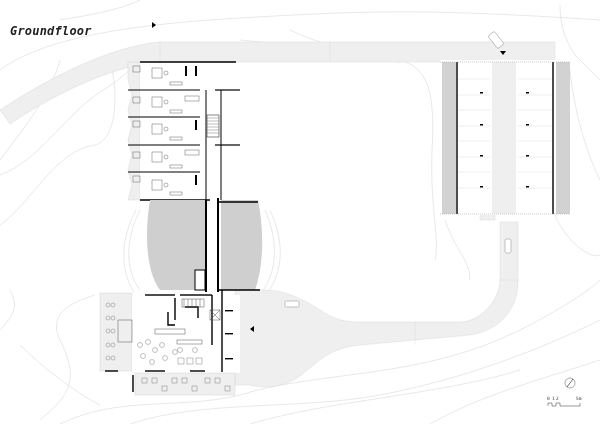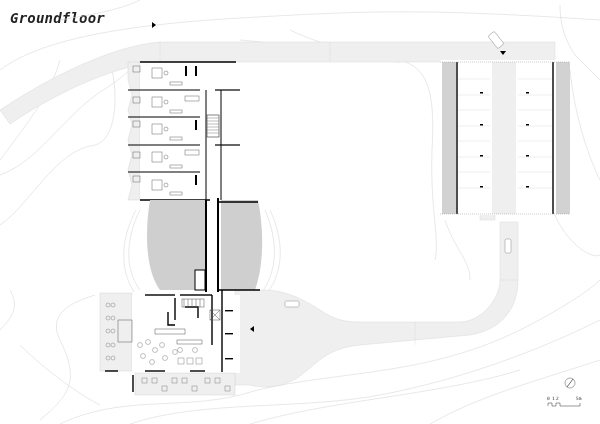"Groundfloor" .plan-title { font-size: 14px -> 12px; top: 10px -> 24px }
